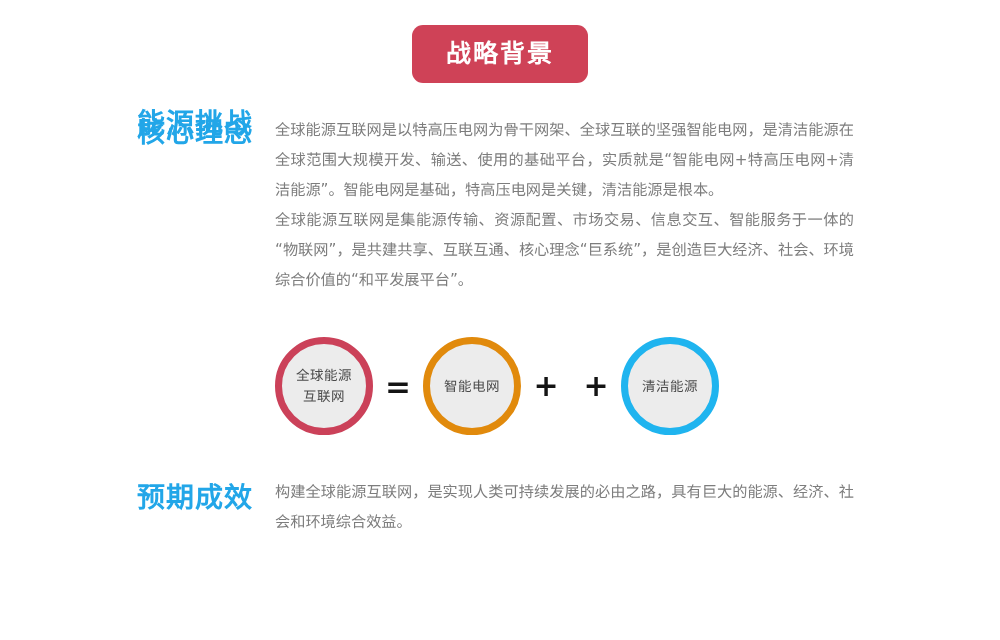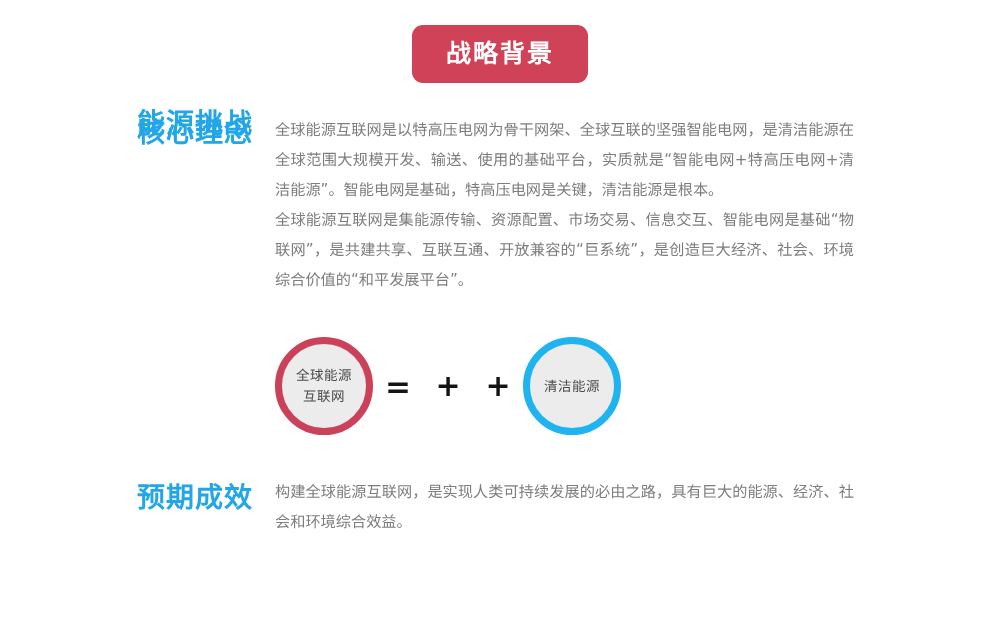"全球能源互联网是集能源传输、资源配置、市场交易、信息交互、智能电网是基础“物联网" p { text: 电网是基础“物联网”，是共建共享、互联互通、开放兼容的 -> 服务于一体的“物联网”，是共建共享、互联互通、核心理念 }
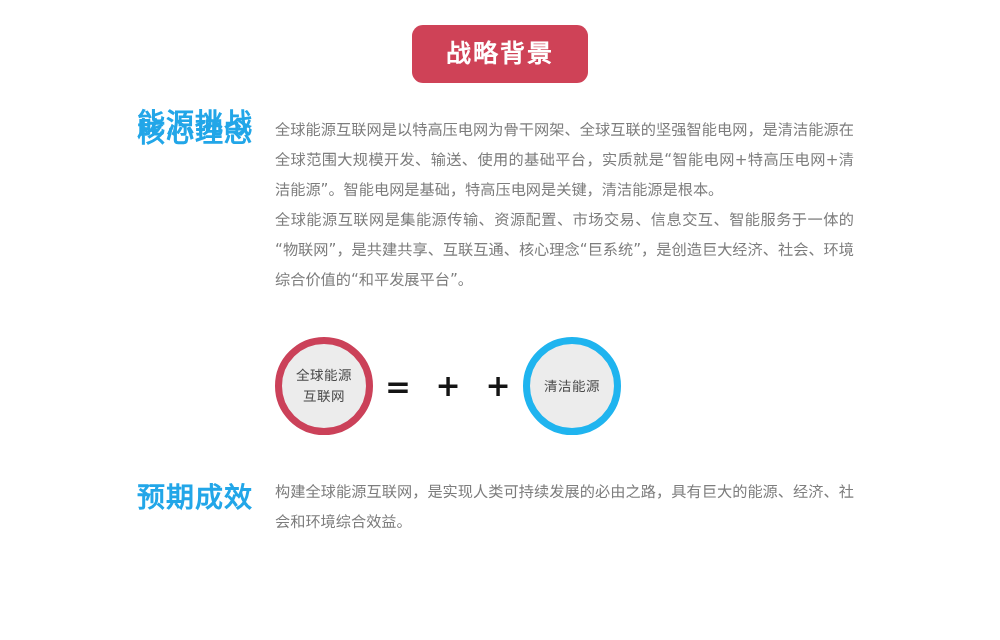"智能电网" div.circle { html: none -> <div> <span>智能电网</span> </div> }
